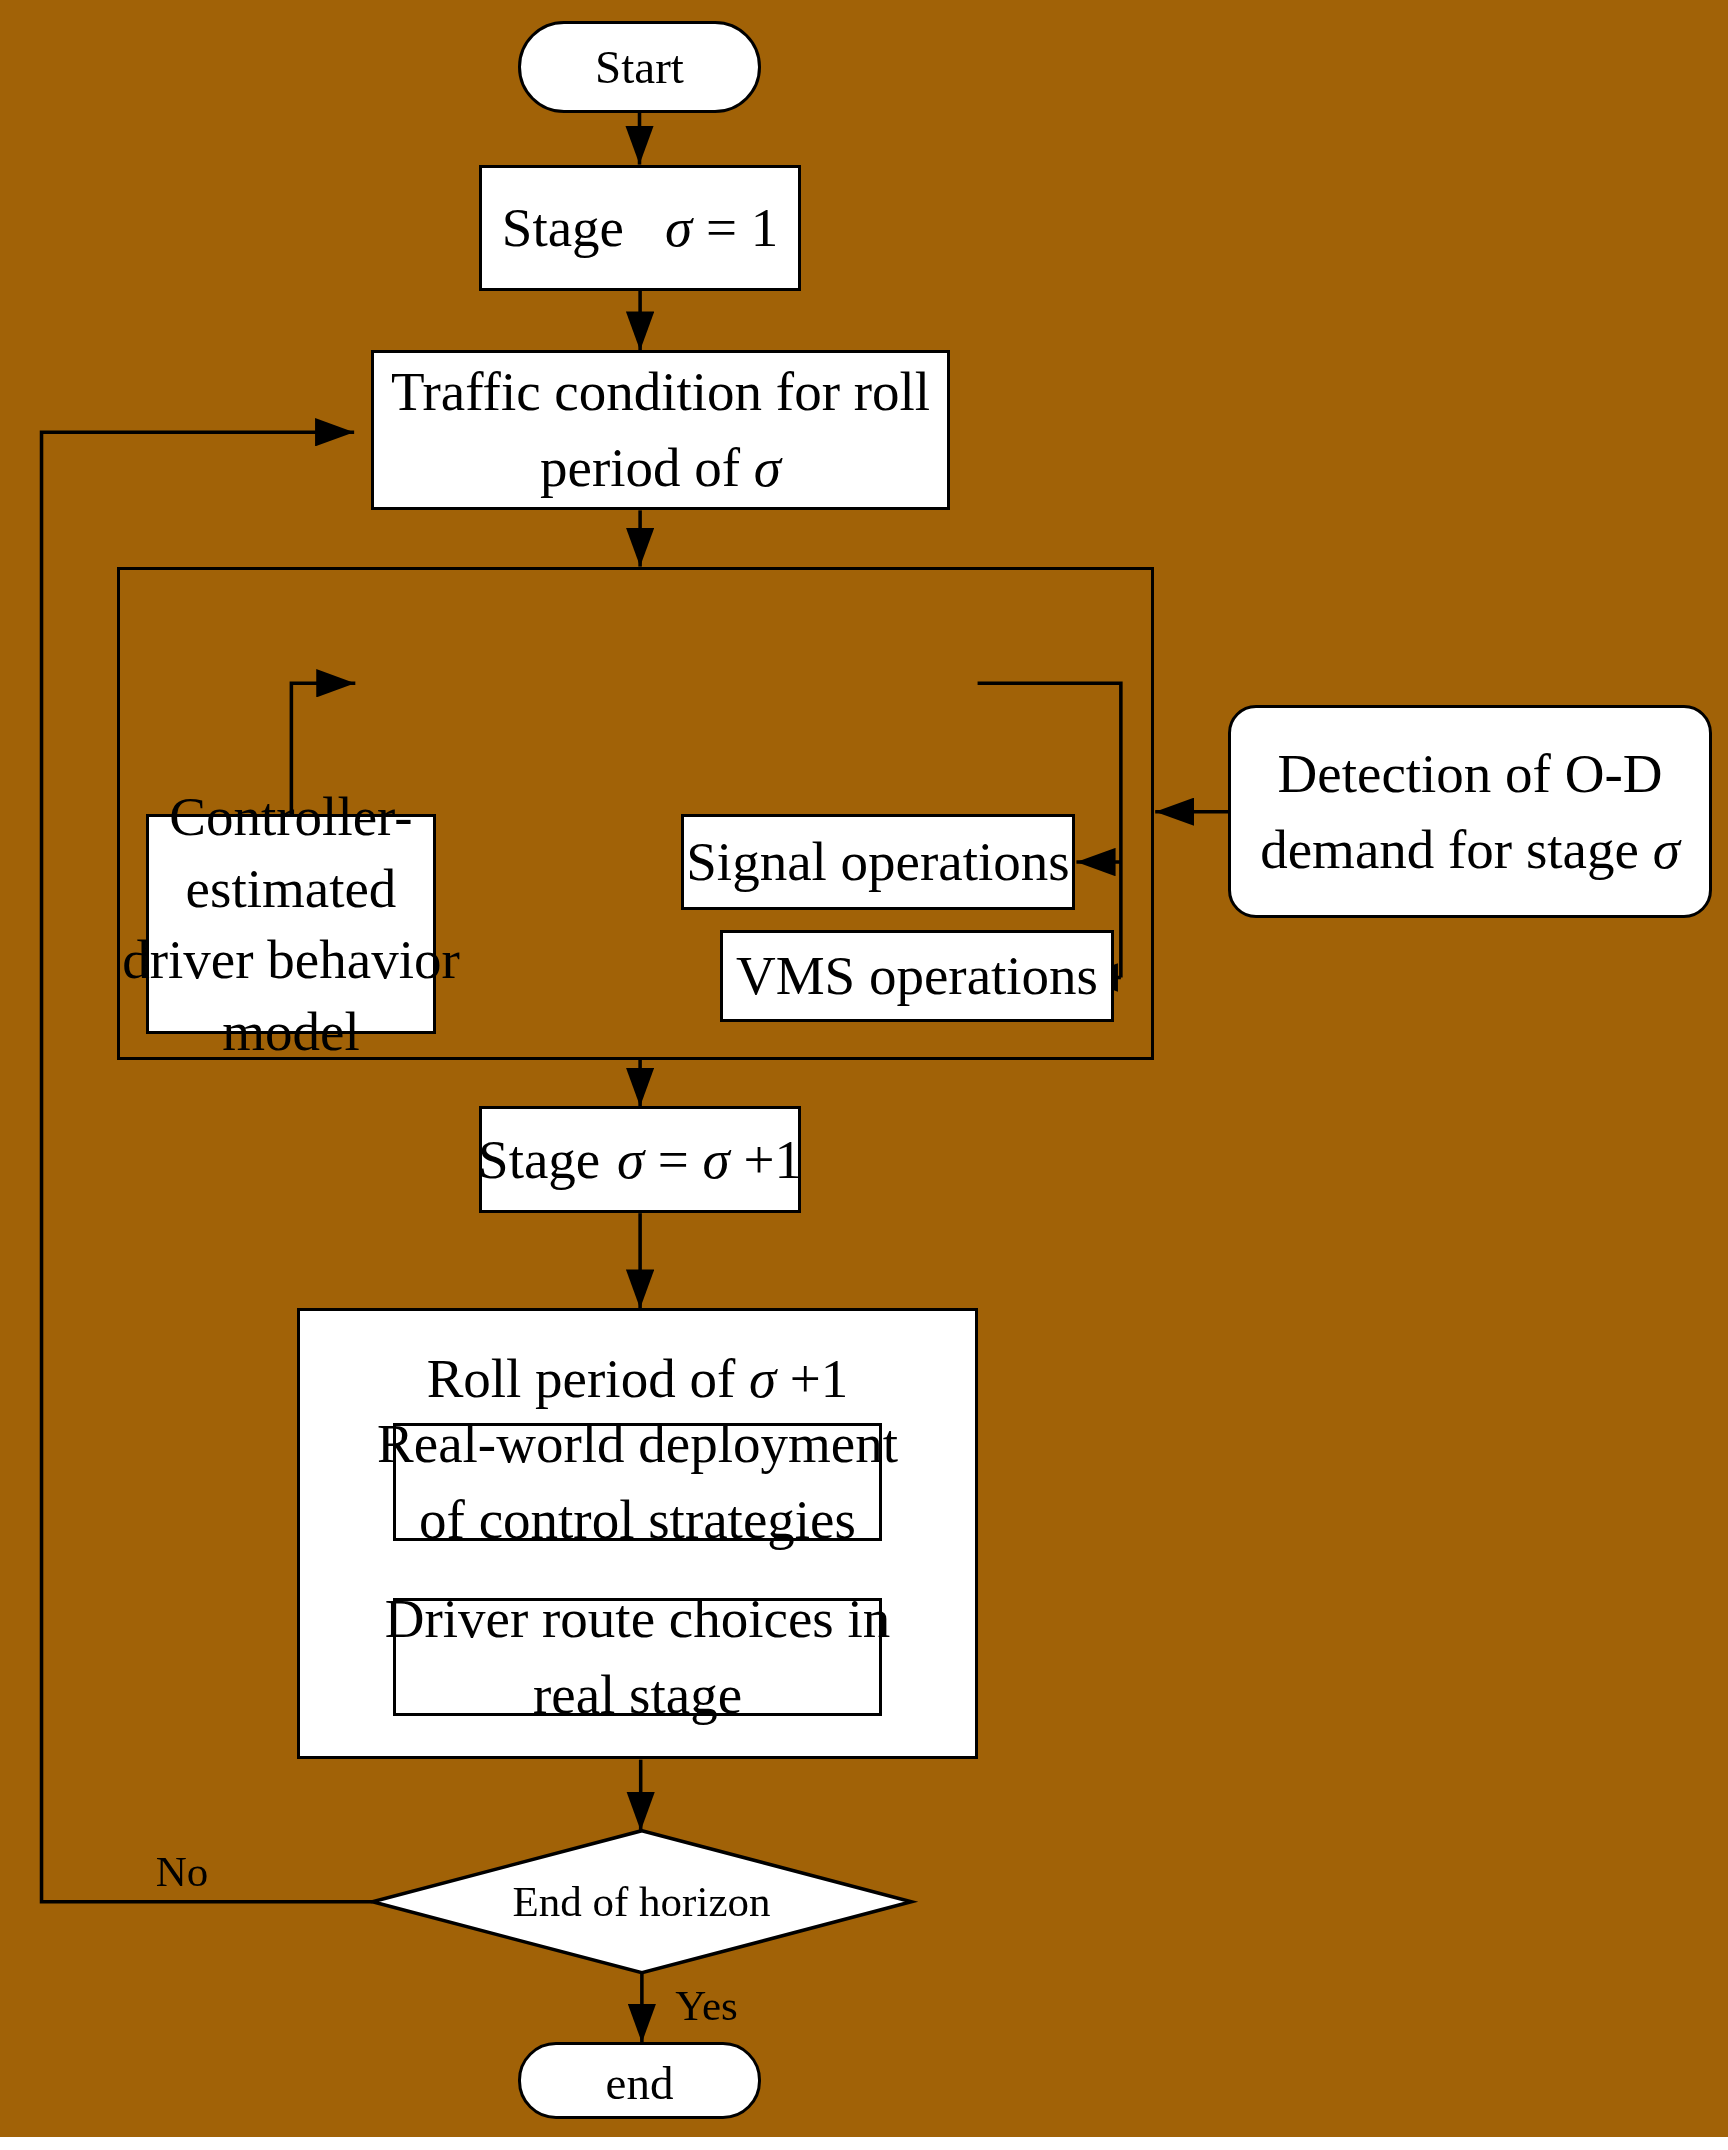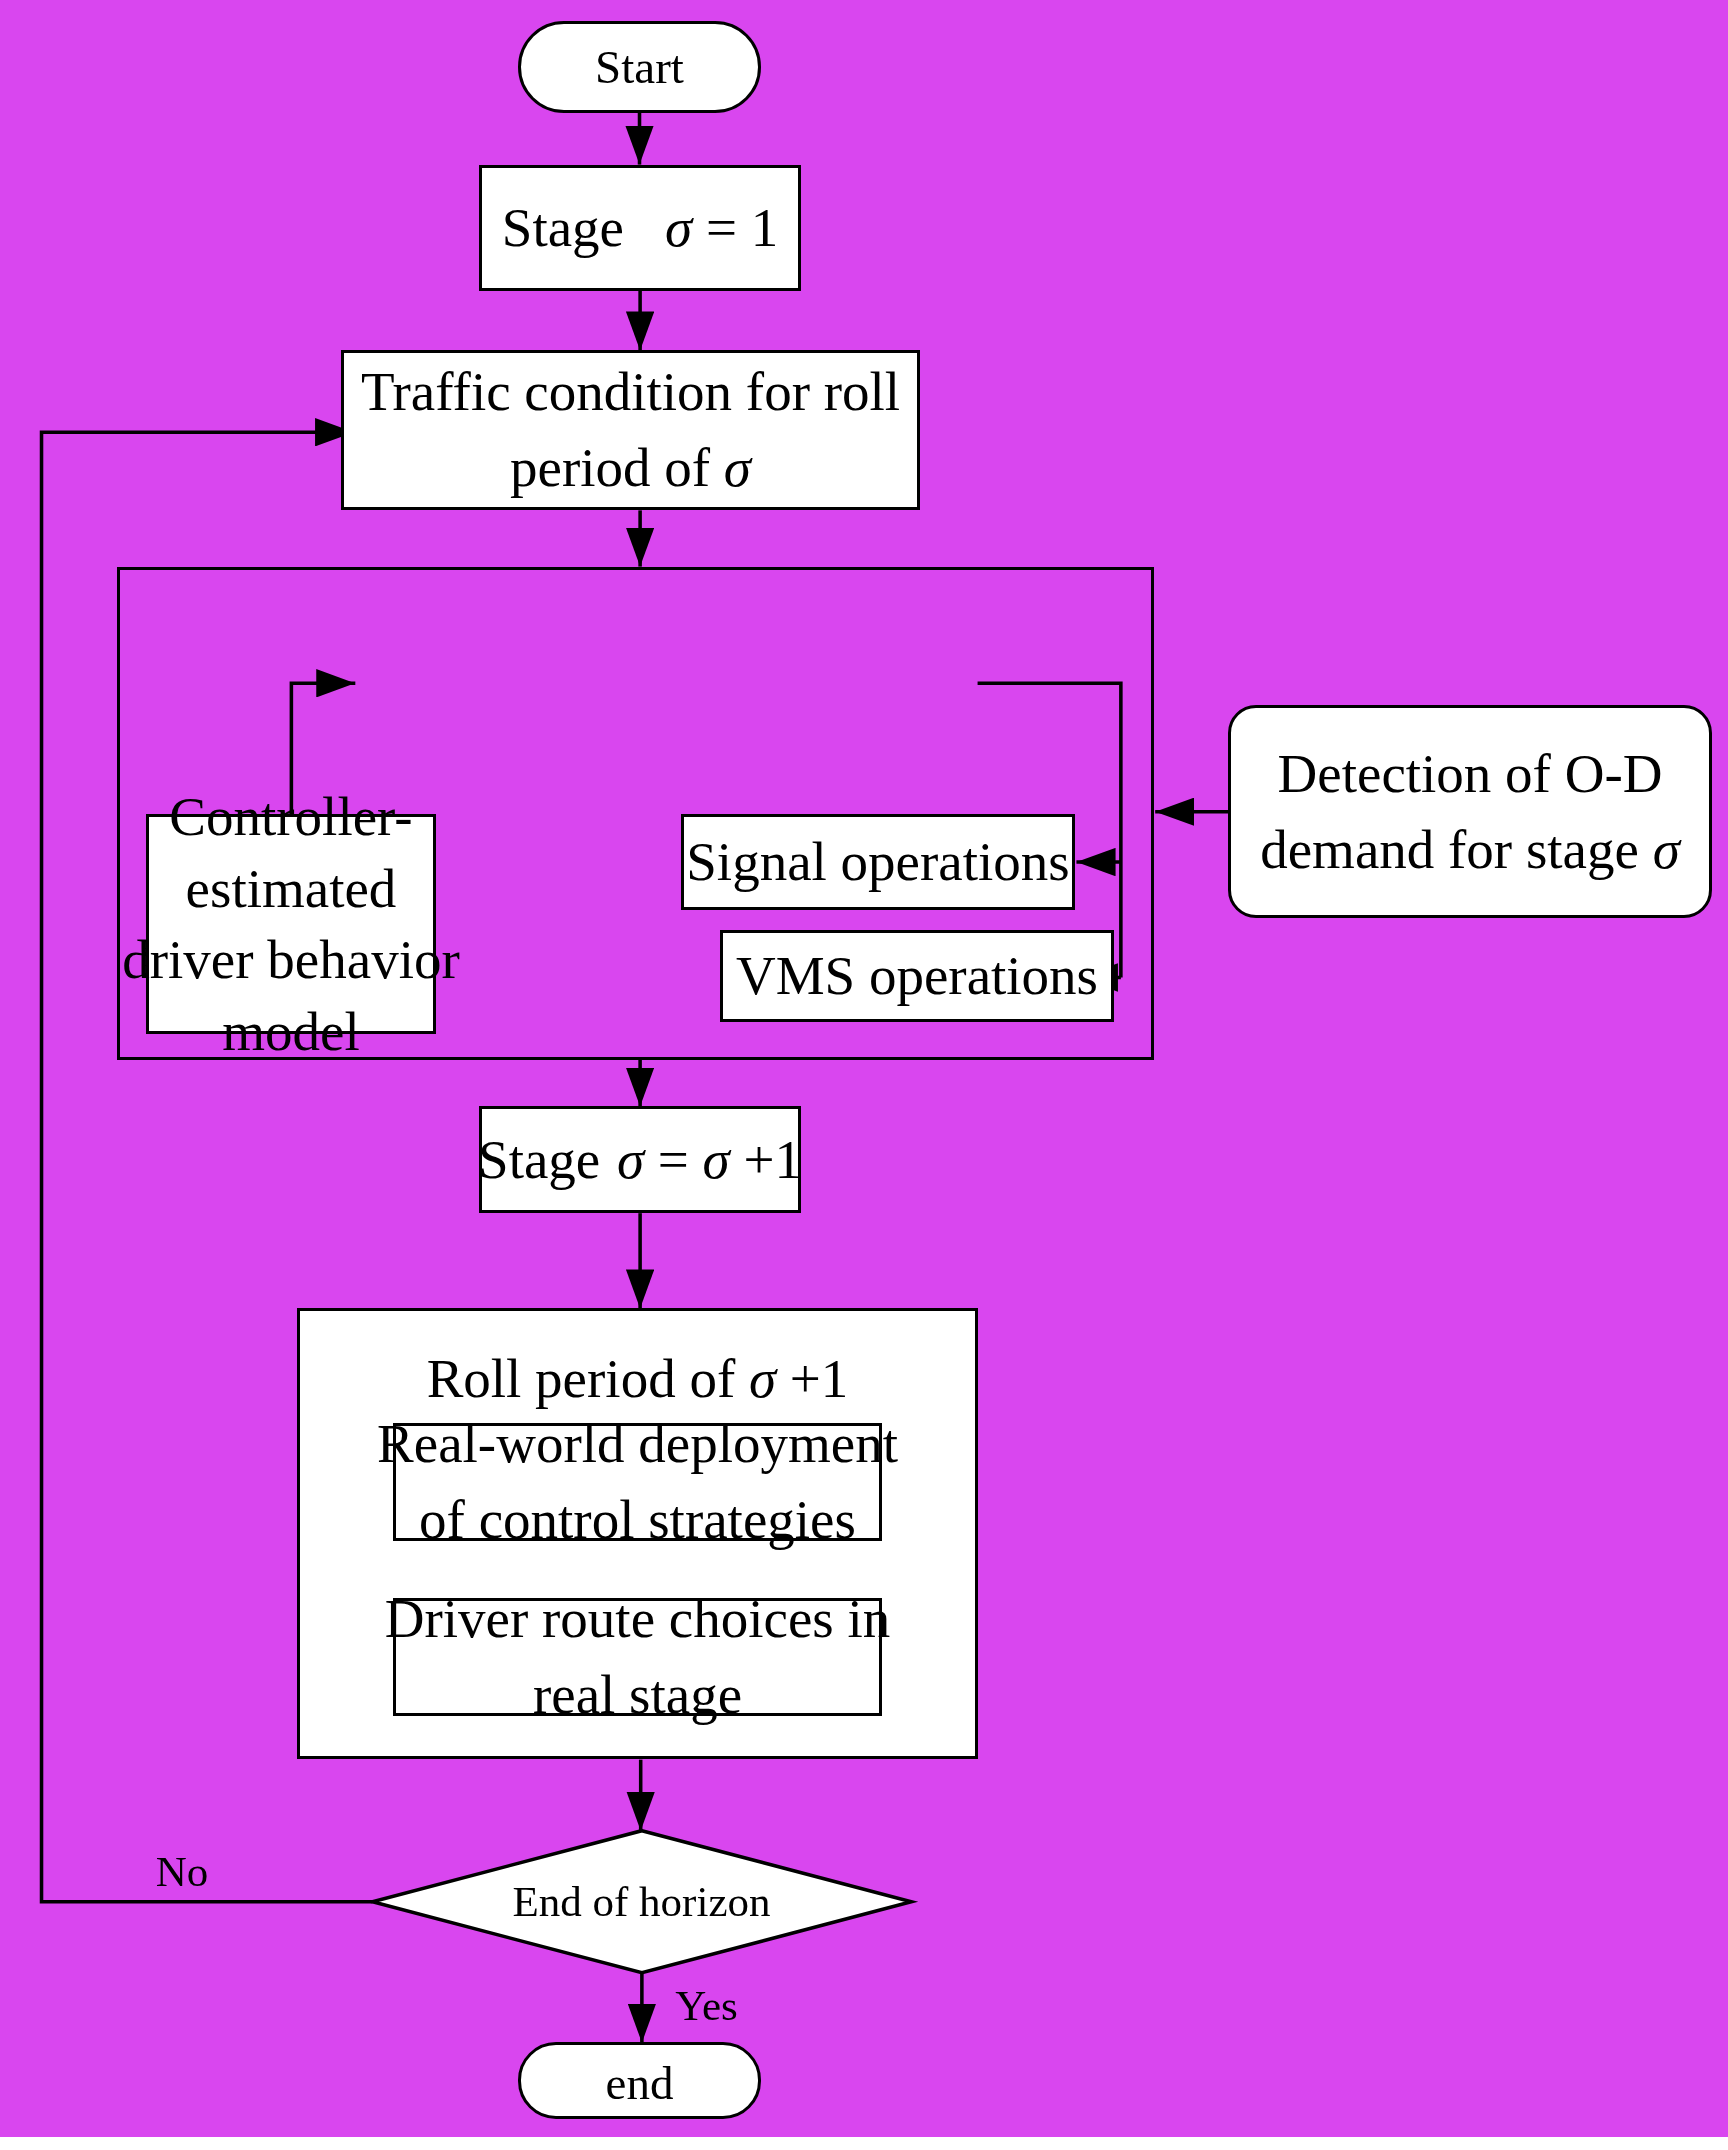"Start" .canvas { background: #d946ef -> #a16207 }
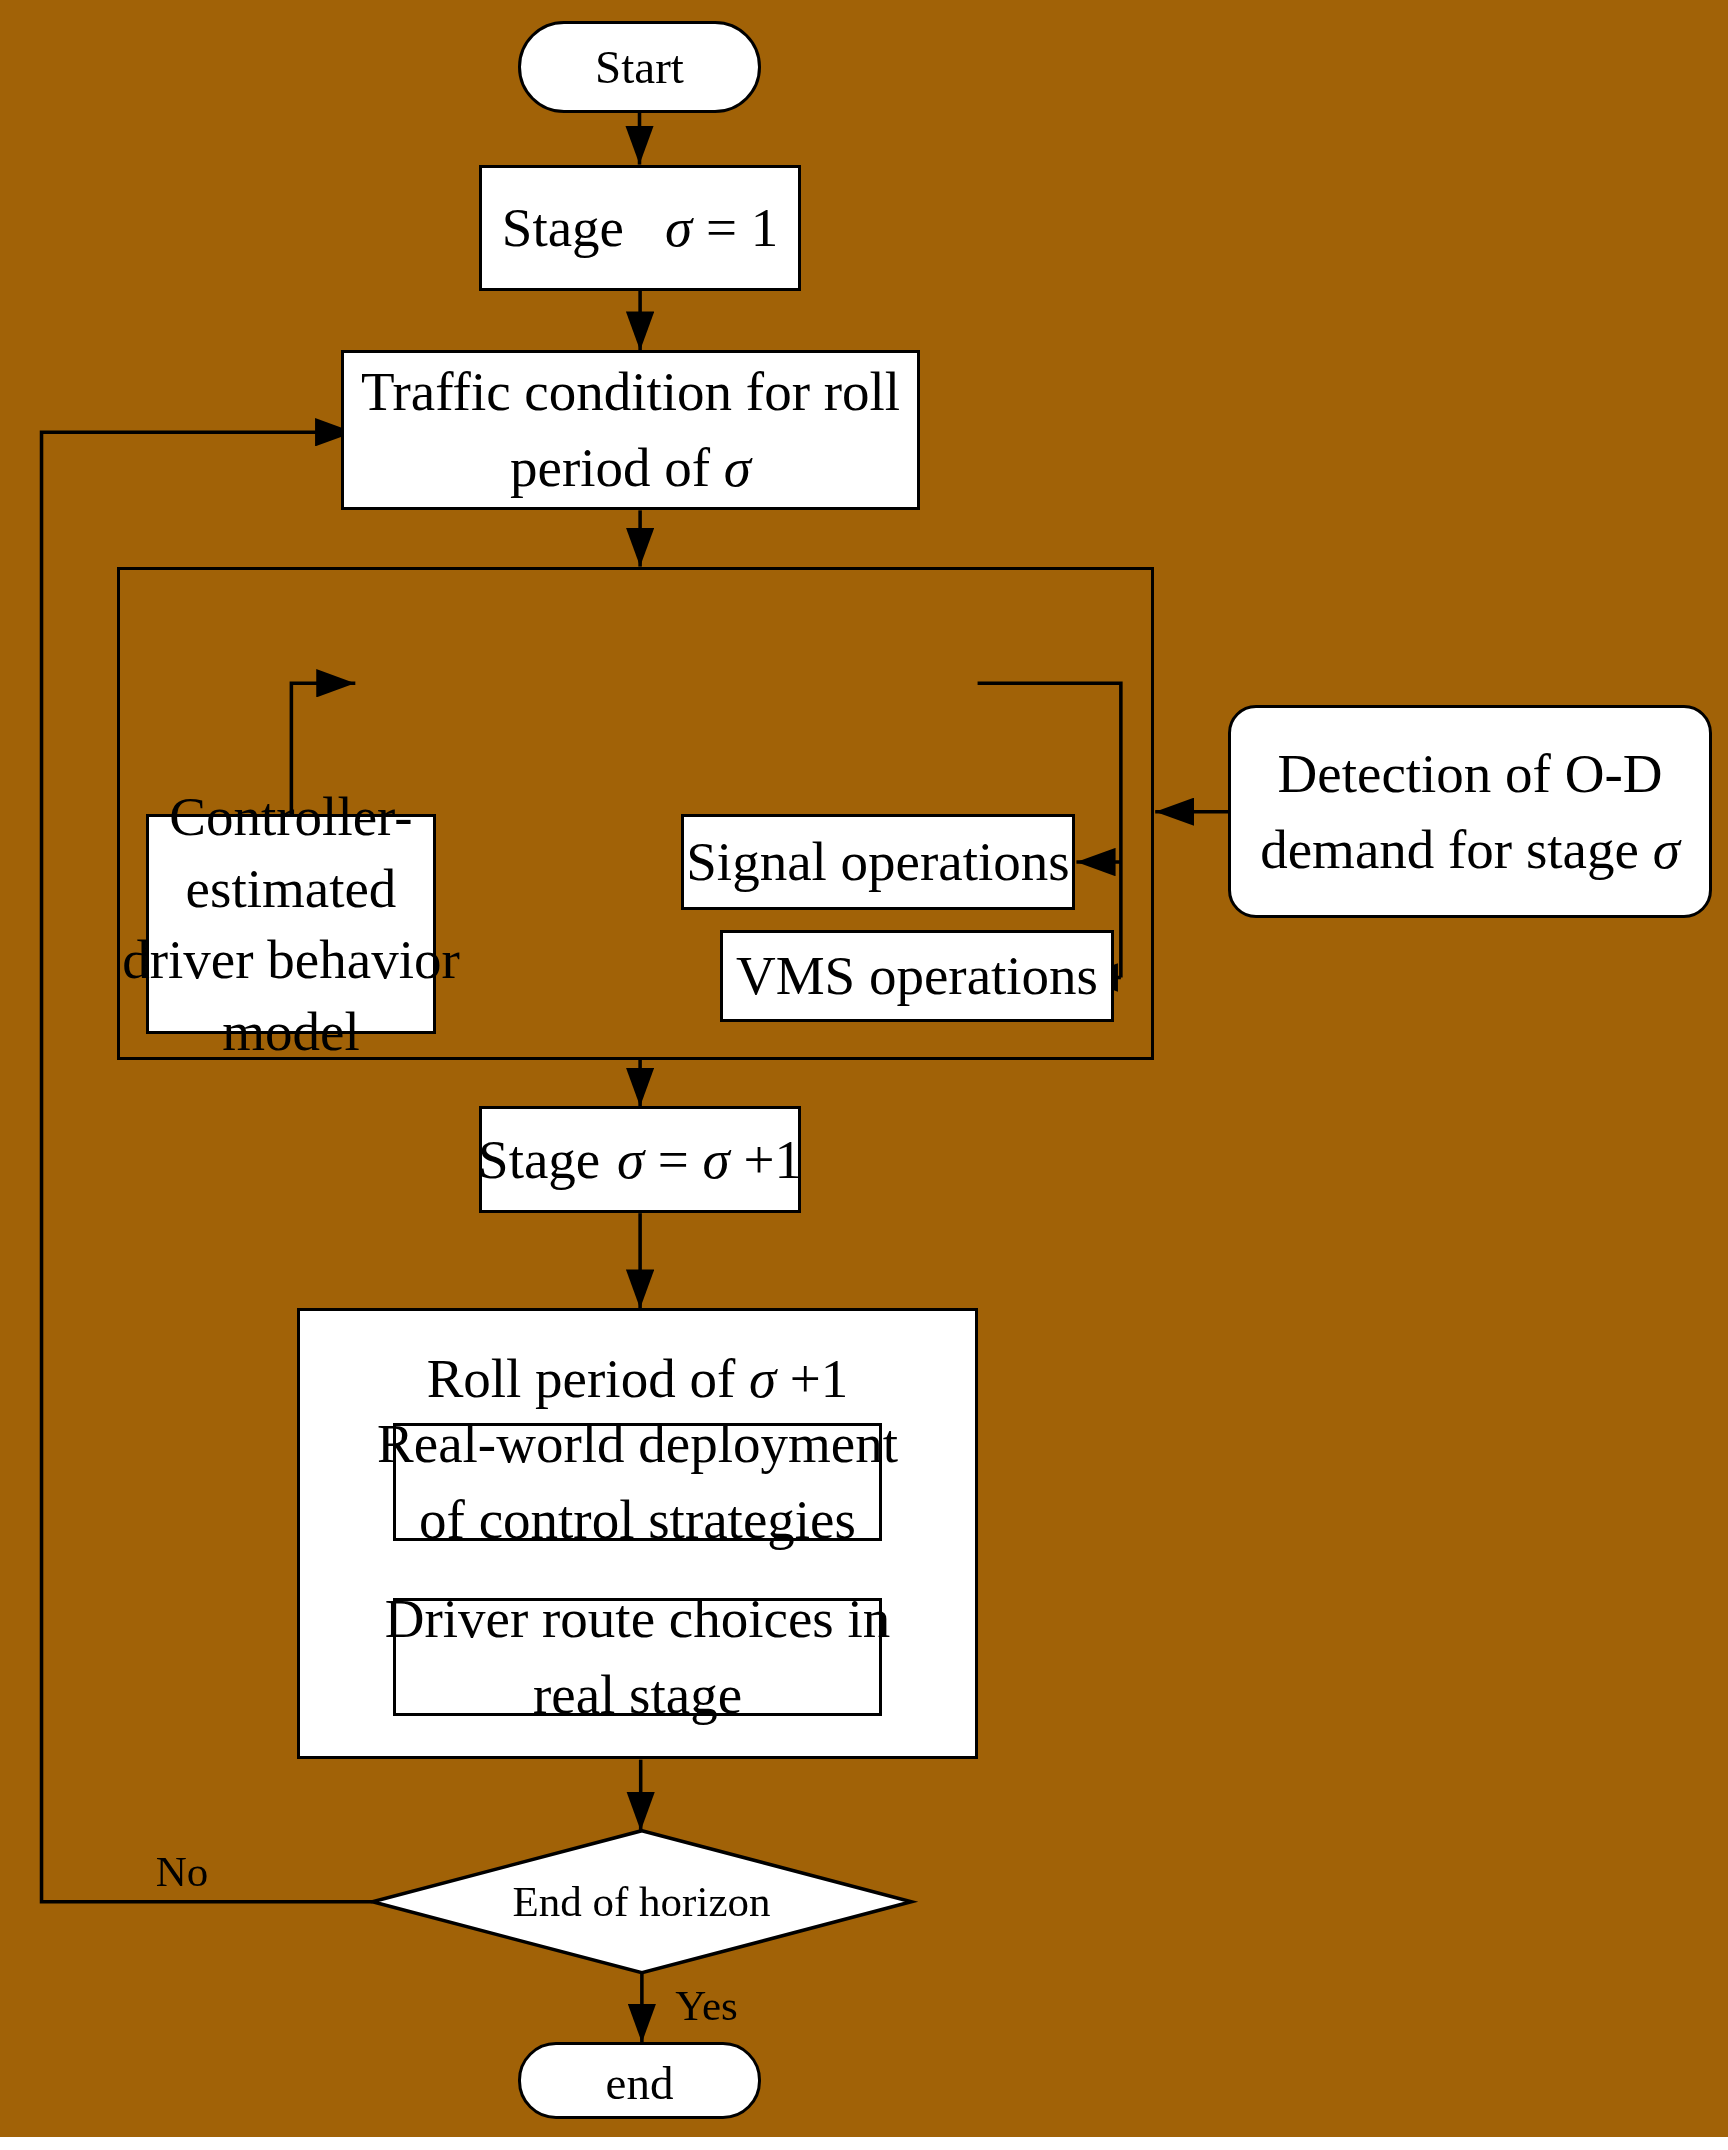"Traffic condition for roll" div.node { left: 341px -> 371px }
